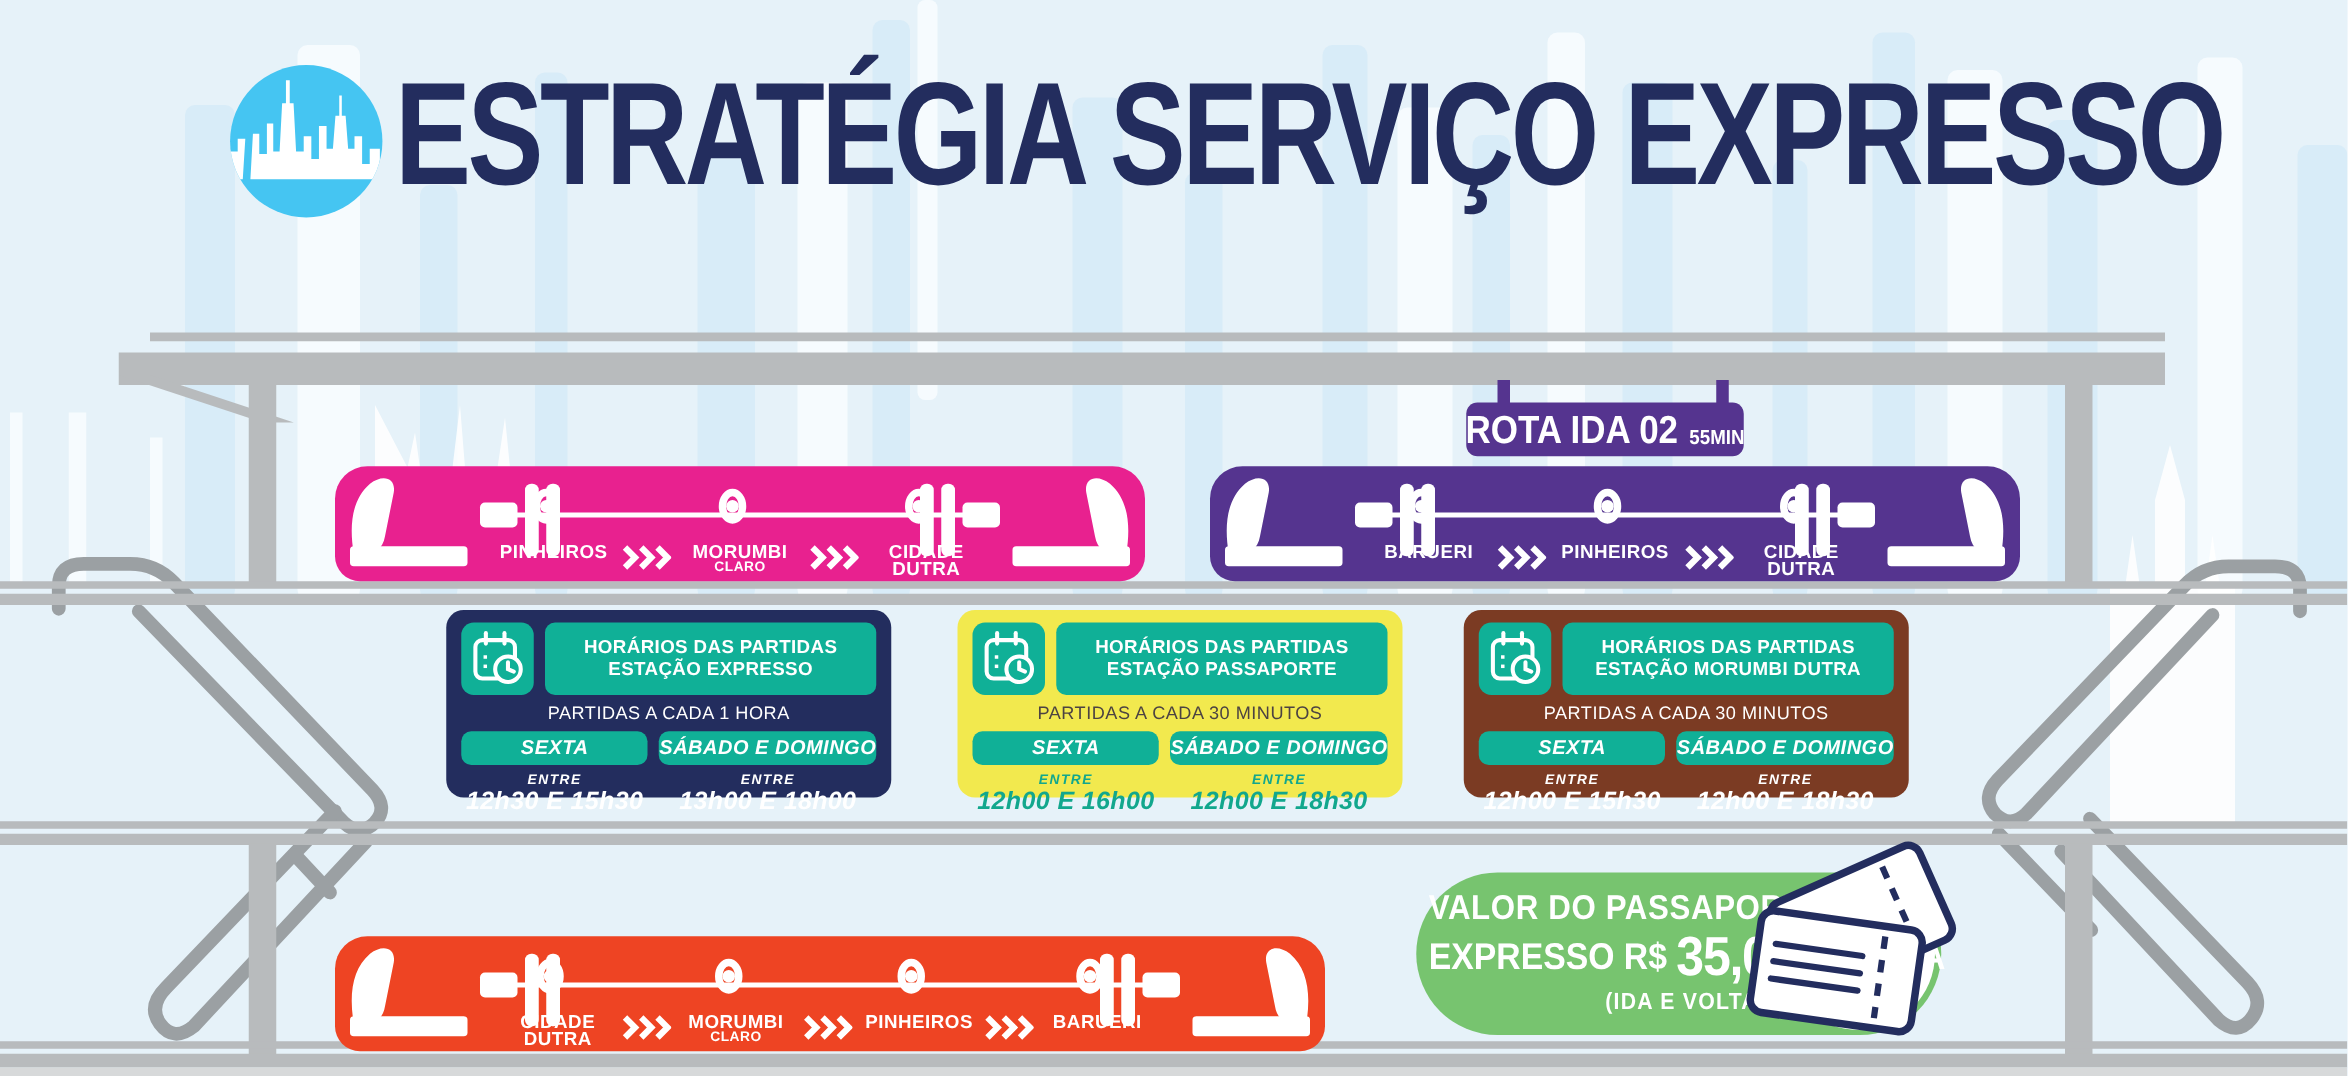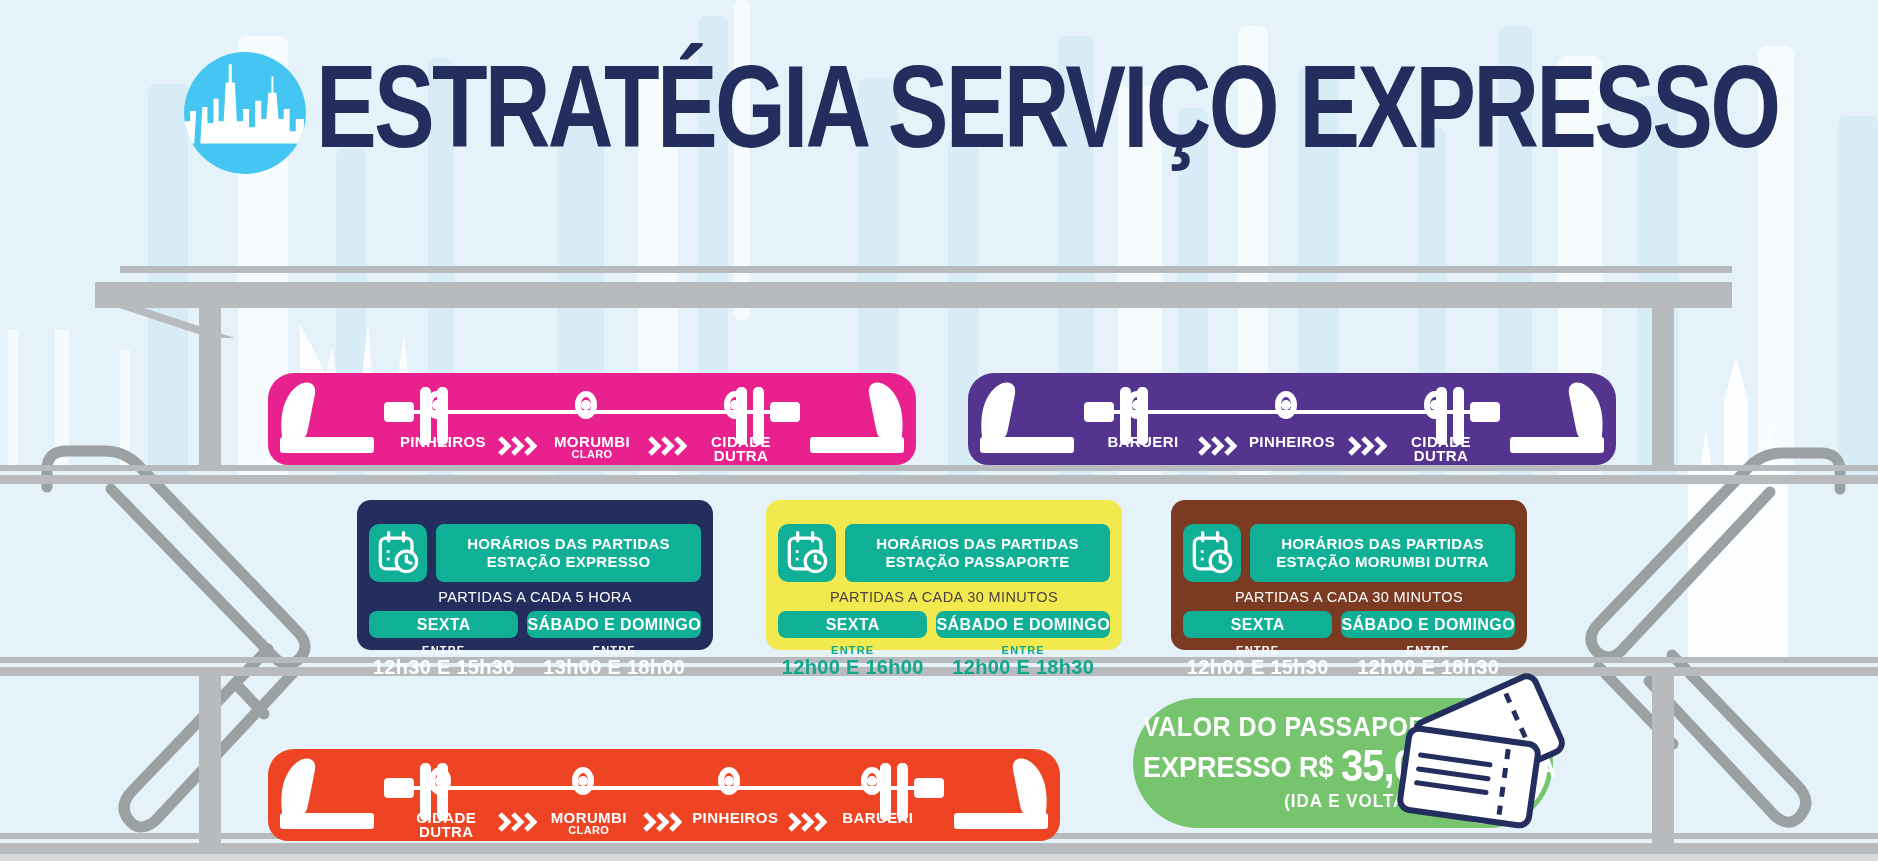"ROTA IDA 02" div.sign { html: none -> <div> <span></span> <span></span> <span>ROTA IDA 02</span> <span>55MIN</span> </div> }
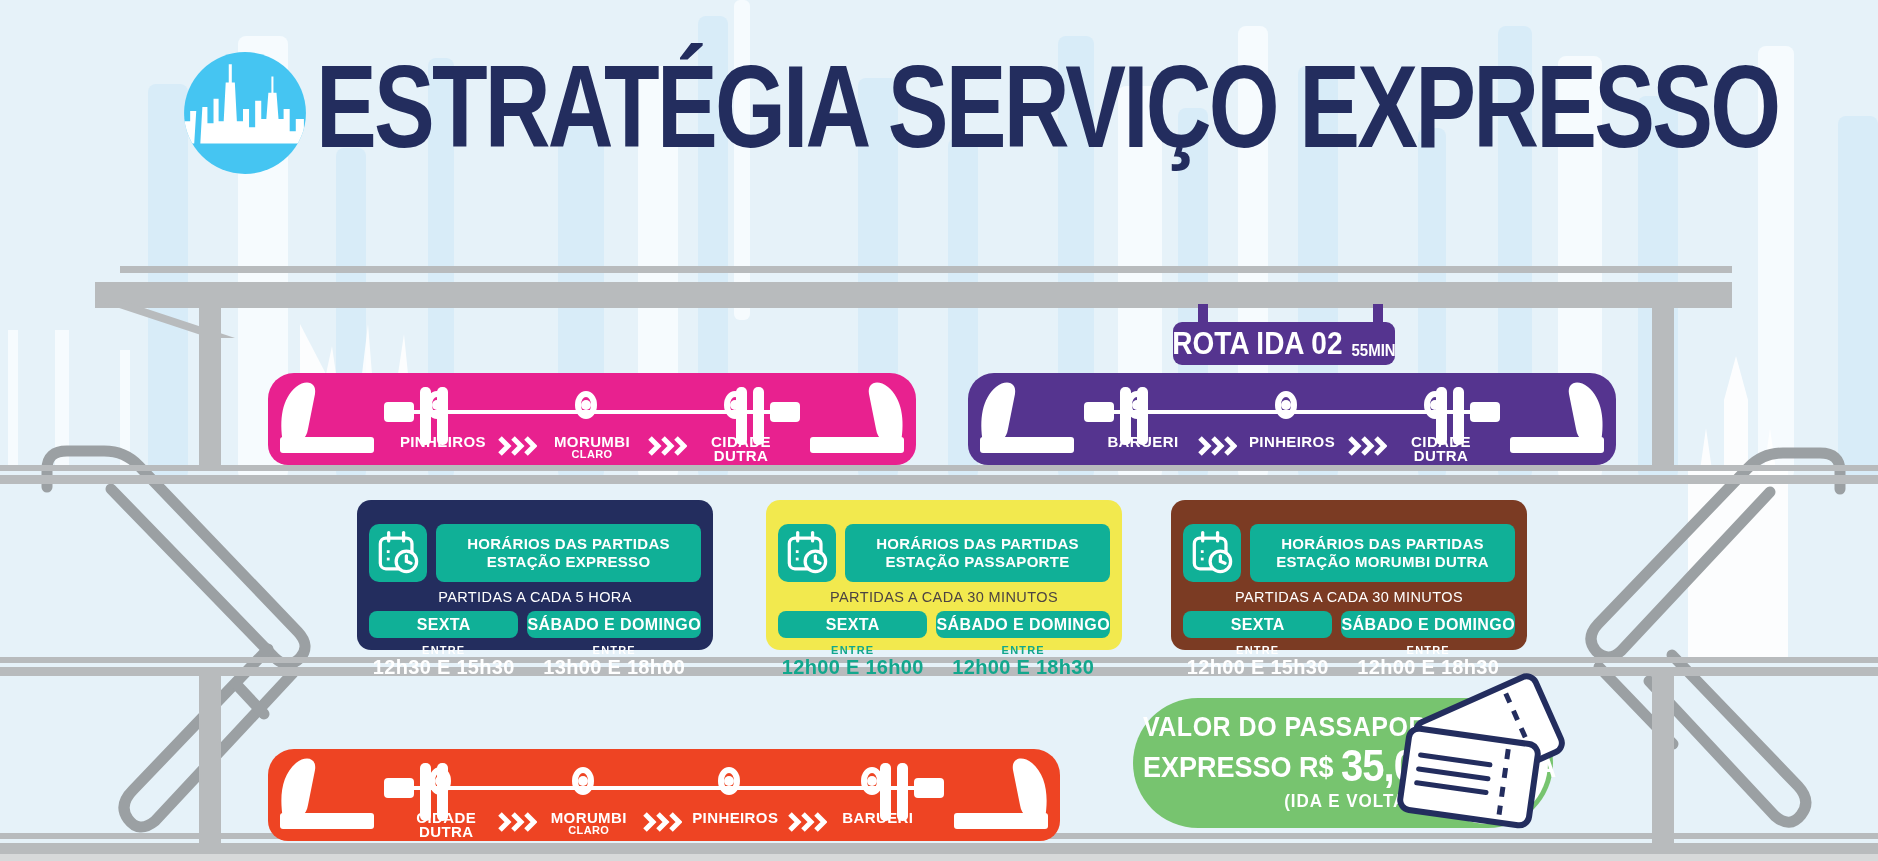"HORÁRIOS DAS PARTIDAS" .card { padding: 24px 12px -> 10px 12px; top: 500px -> 488px }
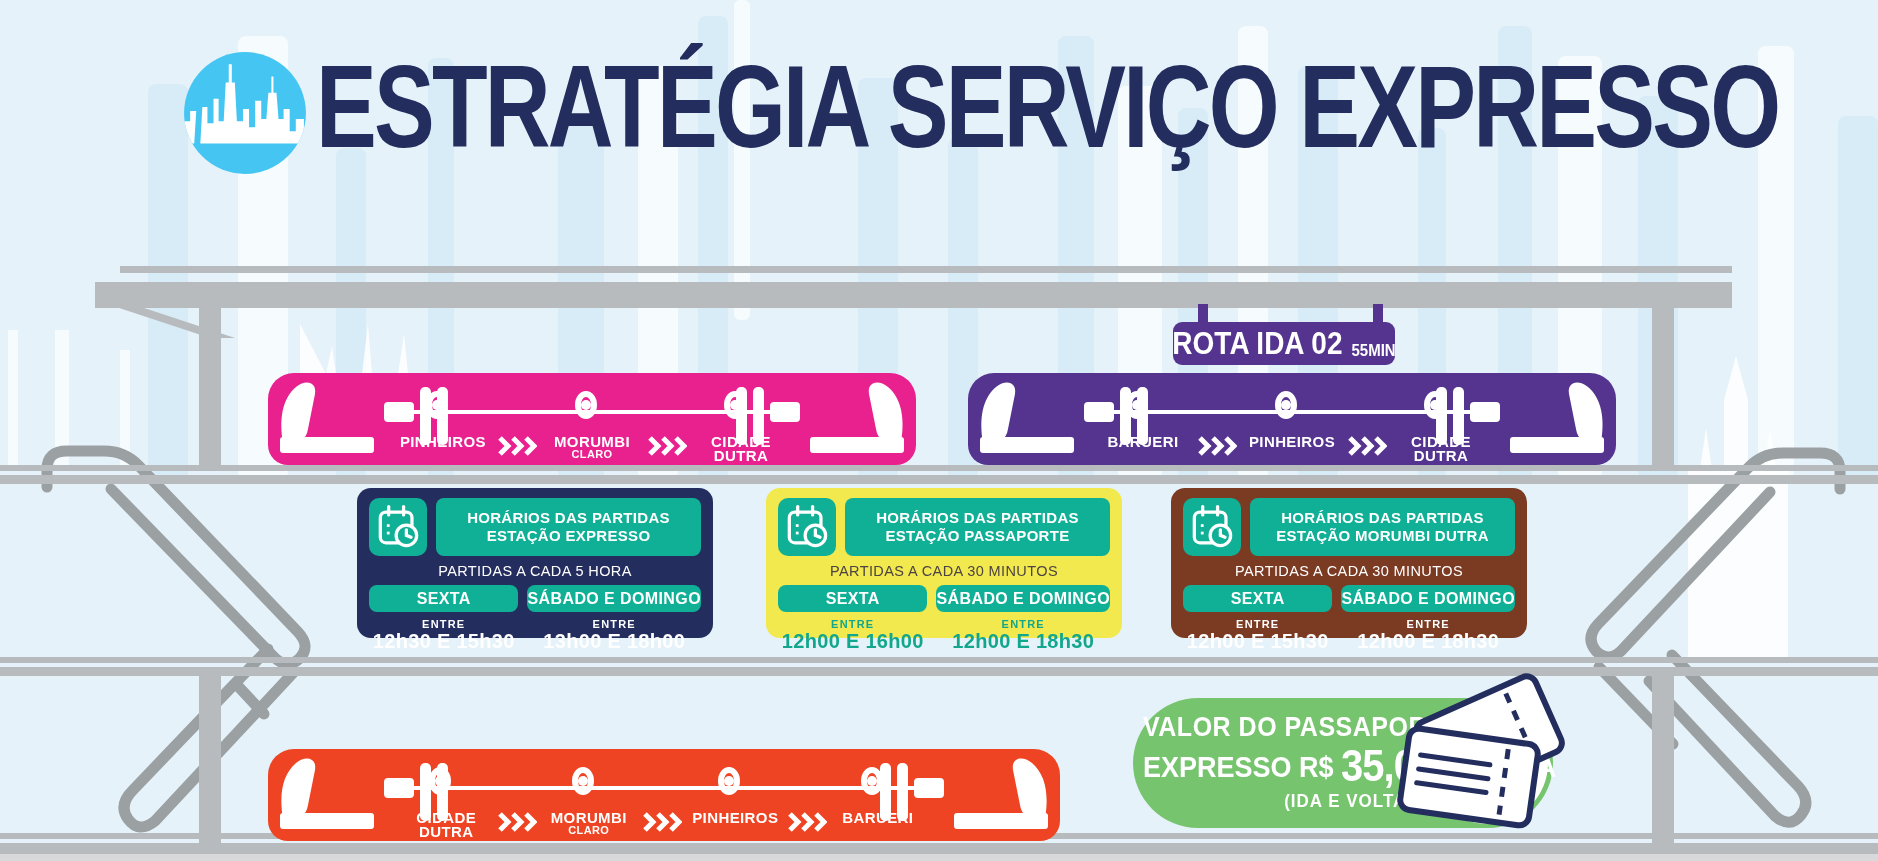"PARTIDAS A CADA 5 HORA" div.freq { text: 5 -> 1 }
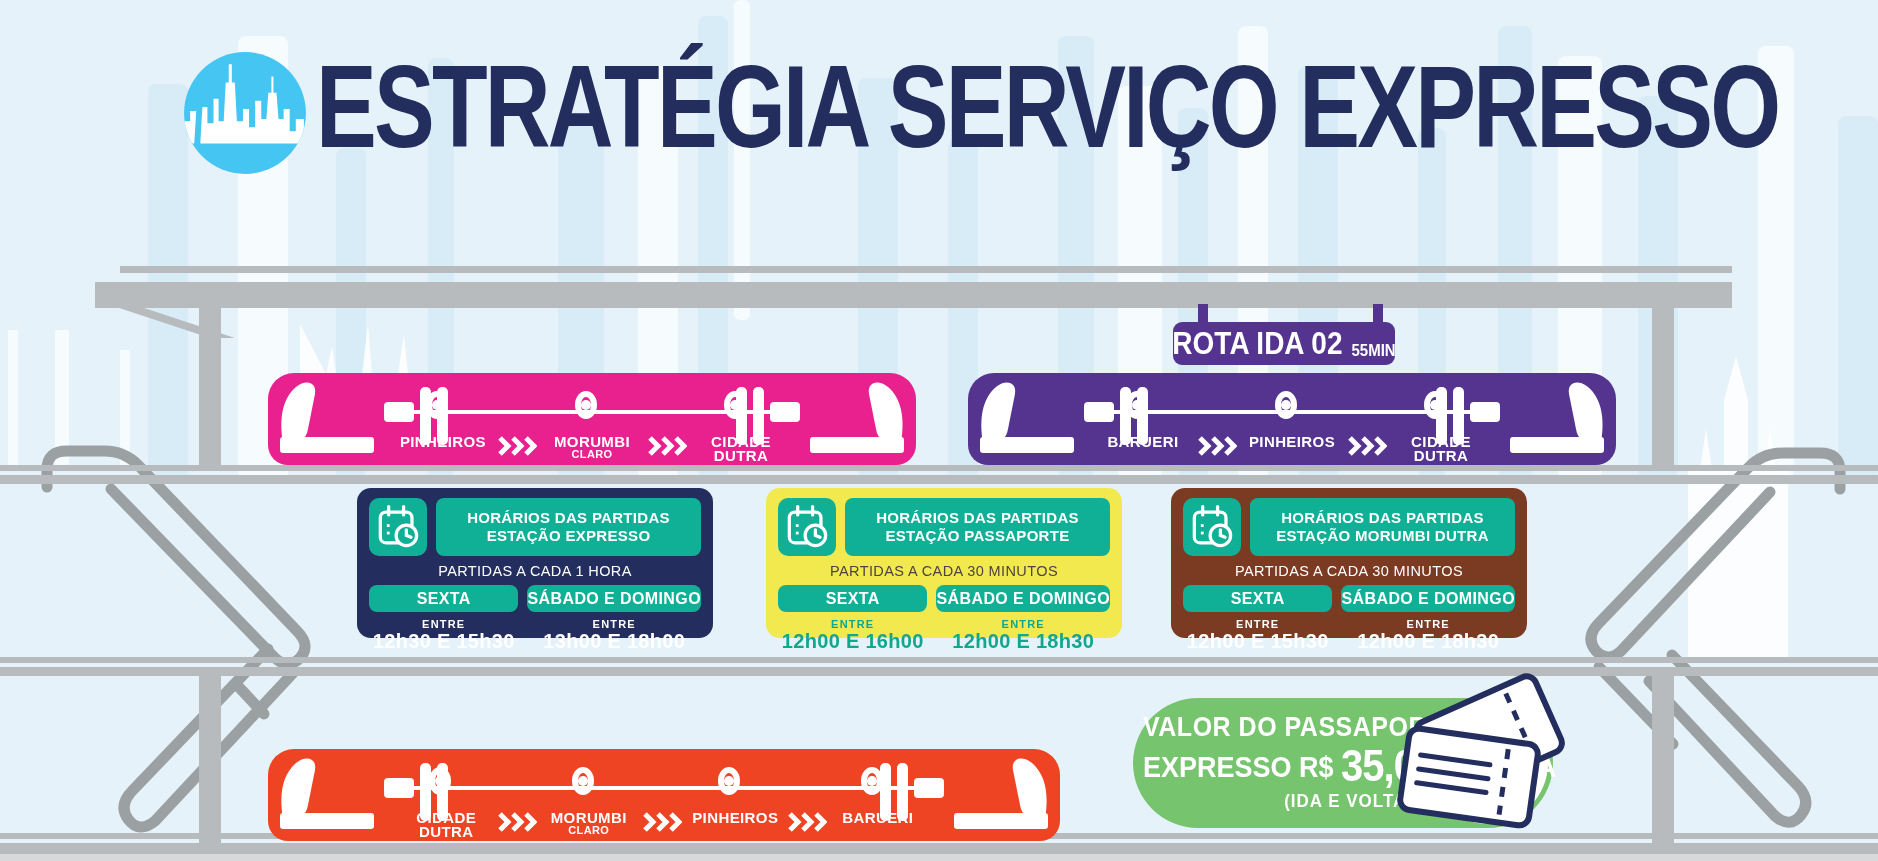"SEXTA" .cols { font-style: none -> italic }
